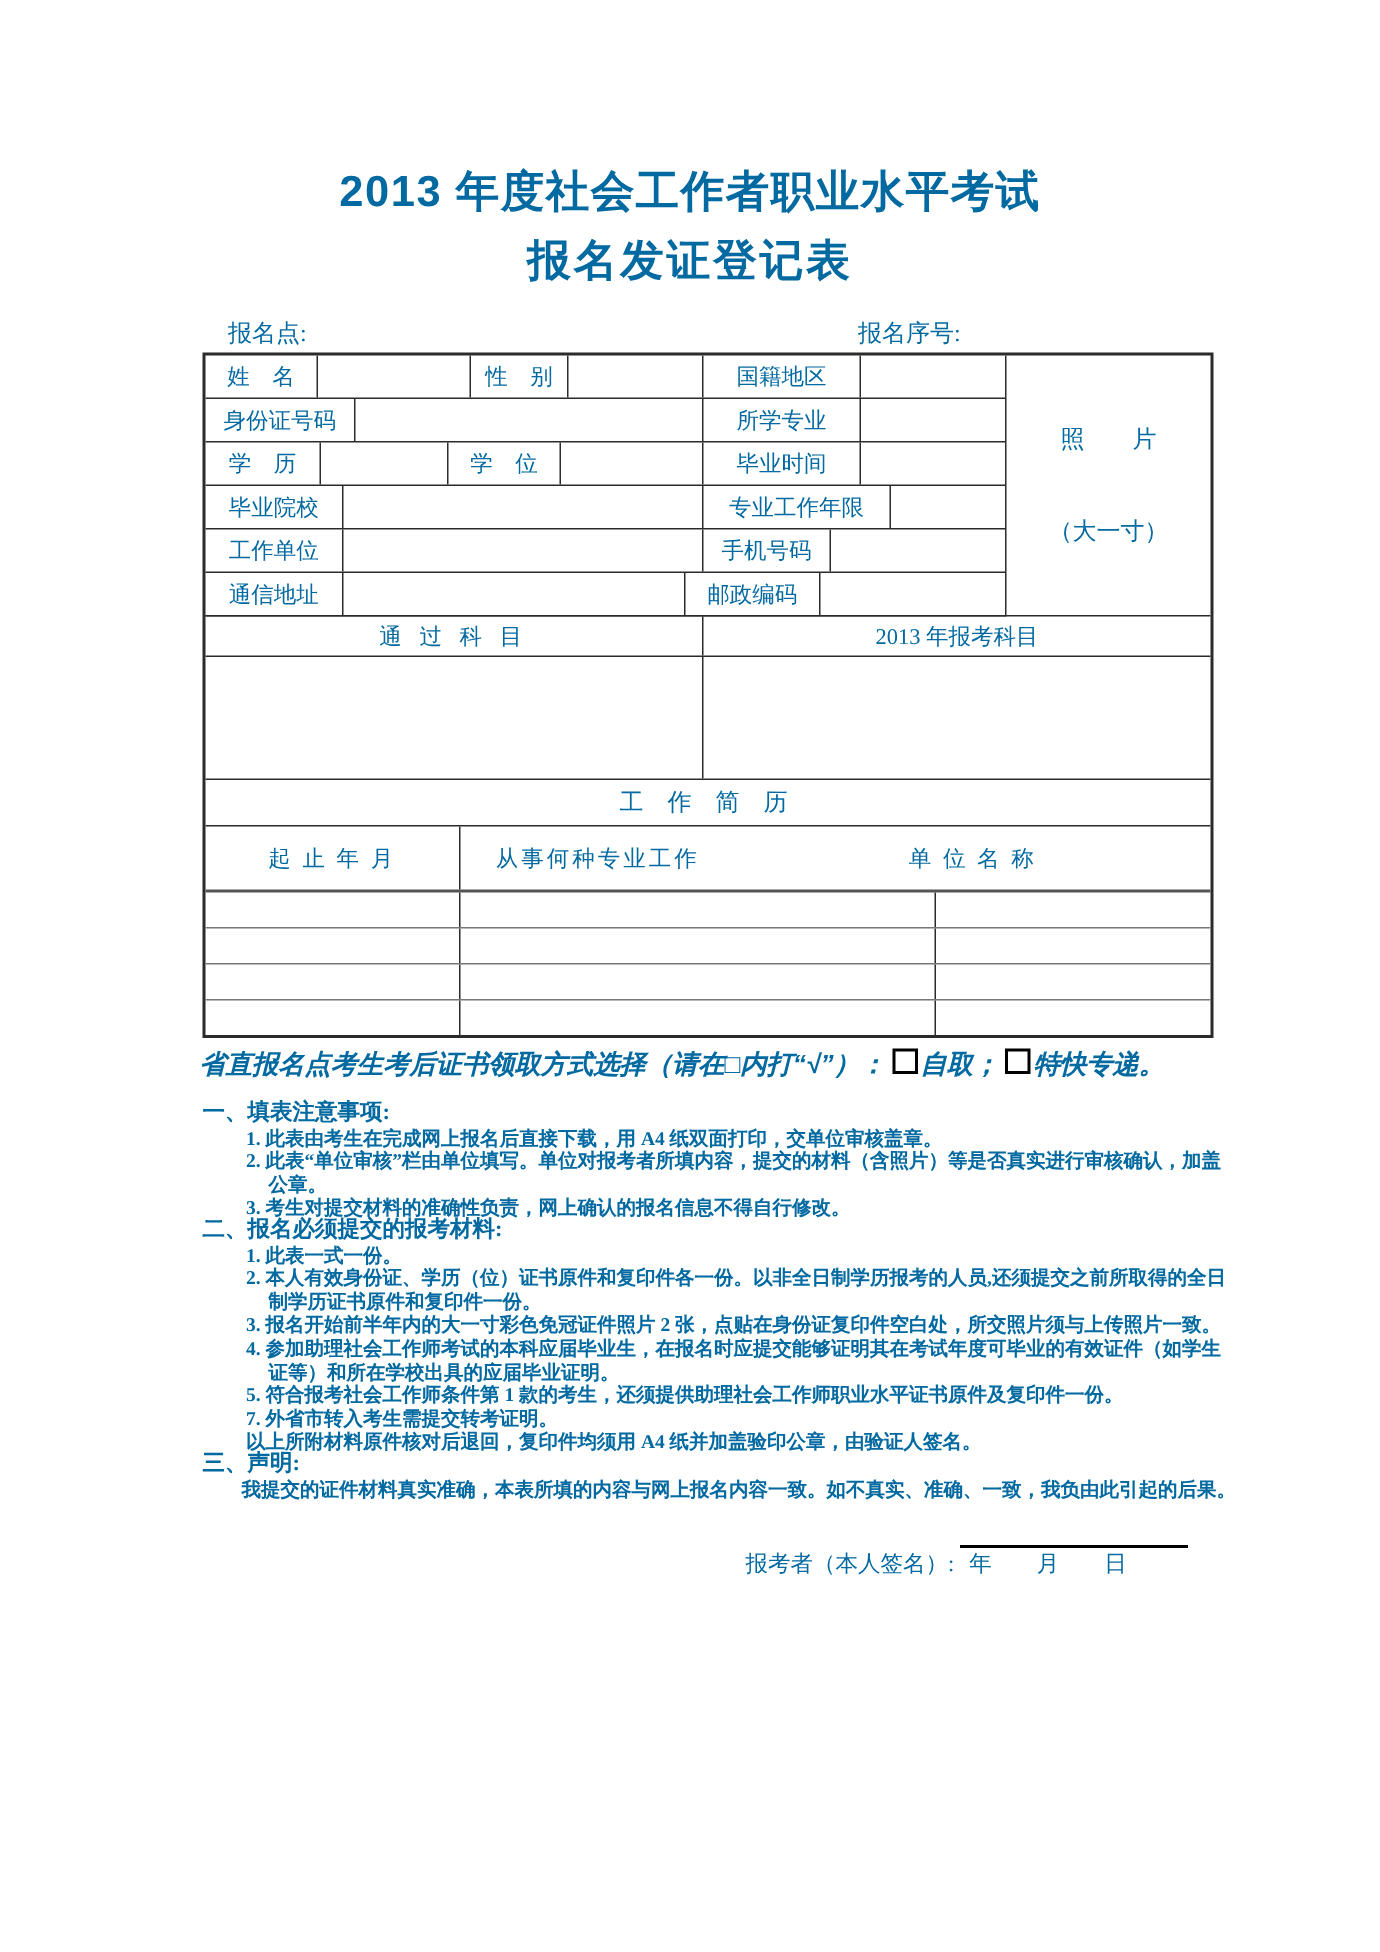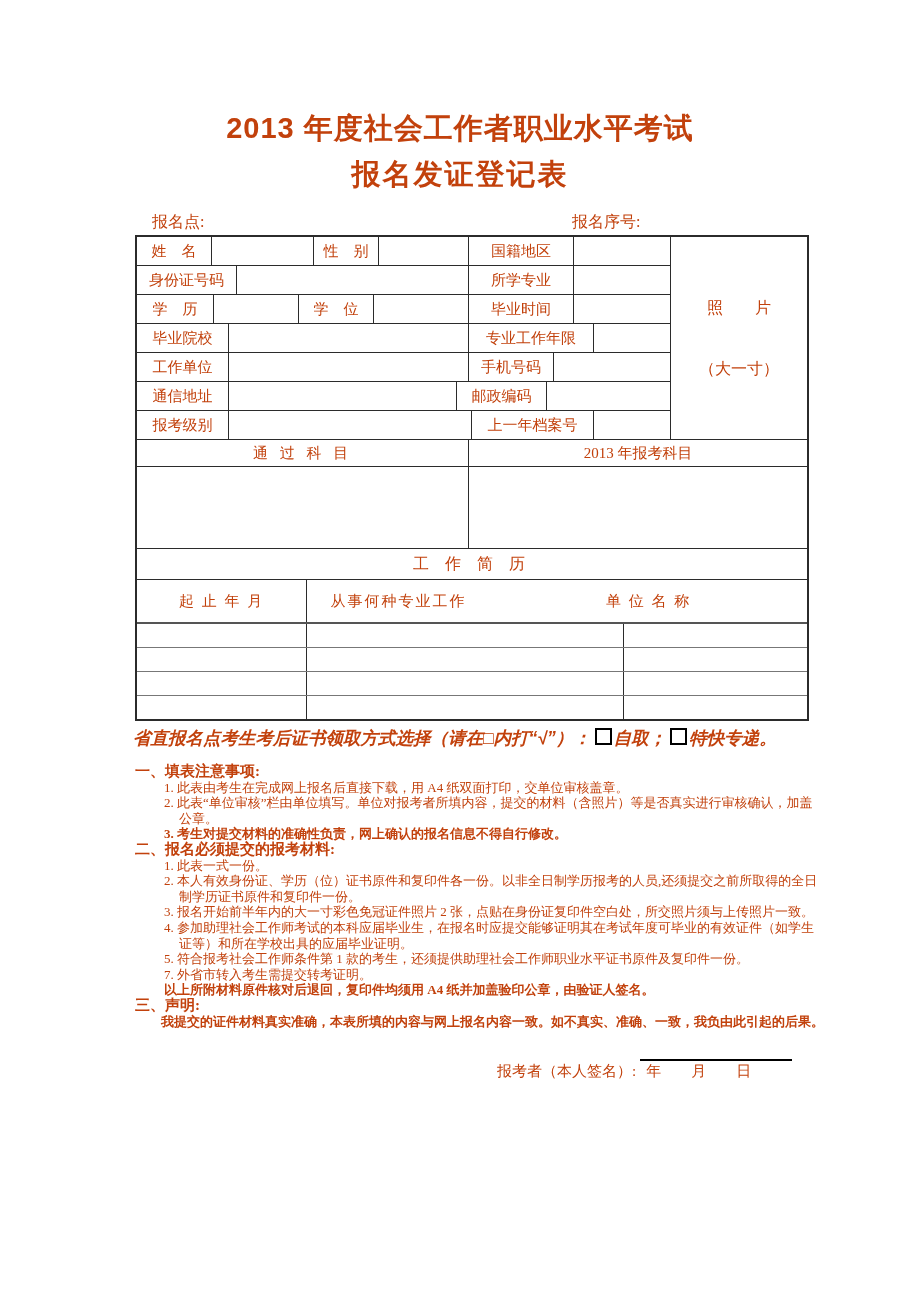"2013 年度社会工作者职业水平考试" .page { color: #c2410c -> #0369a1 }
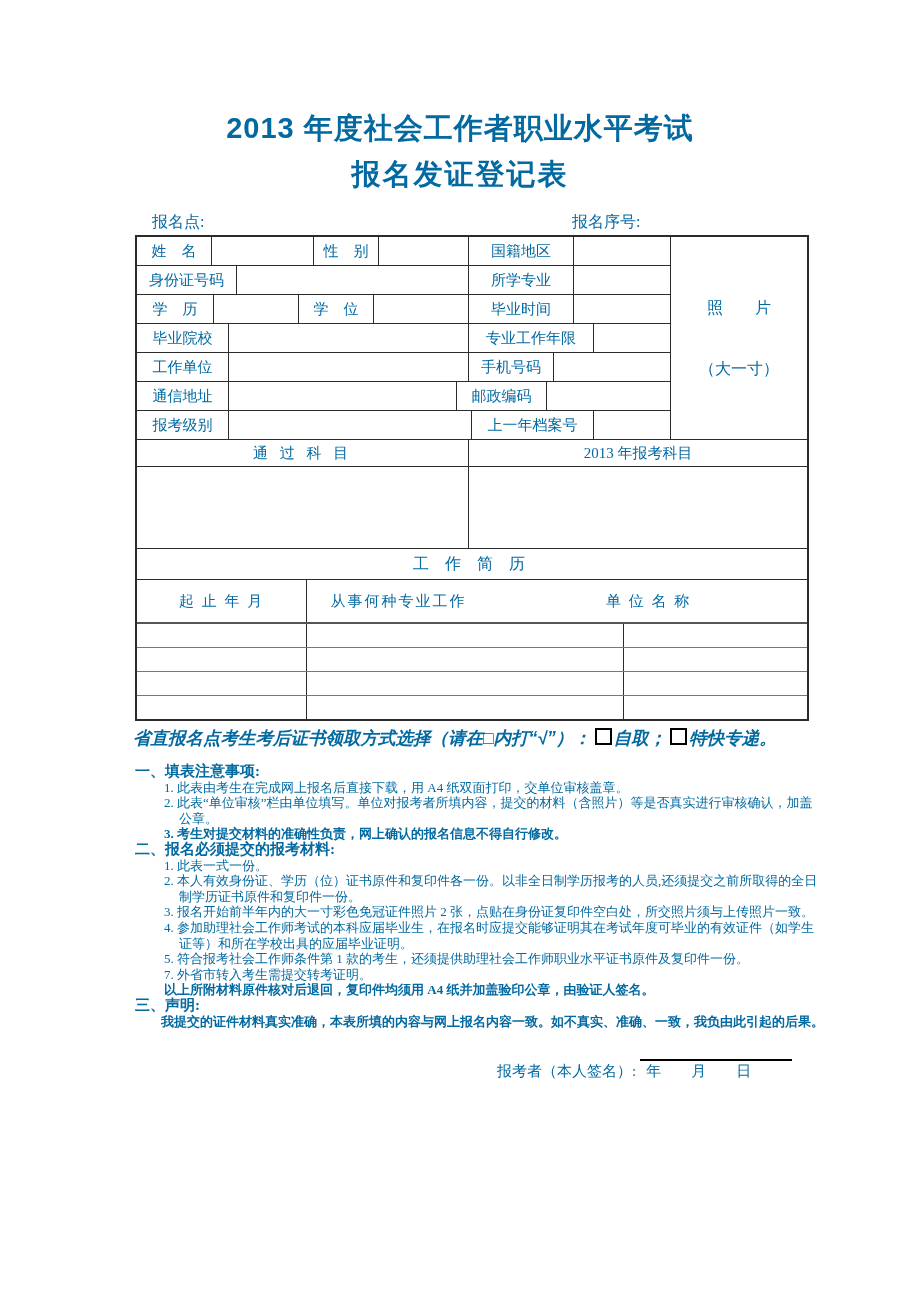"报考级别" div.irow { html: <div> <div>报考级别</div> <div></div> <div>上一年档案号</div> <div></div> </div> -> none }
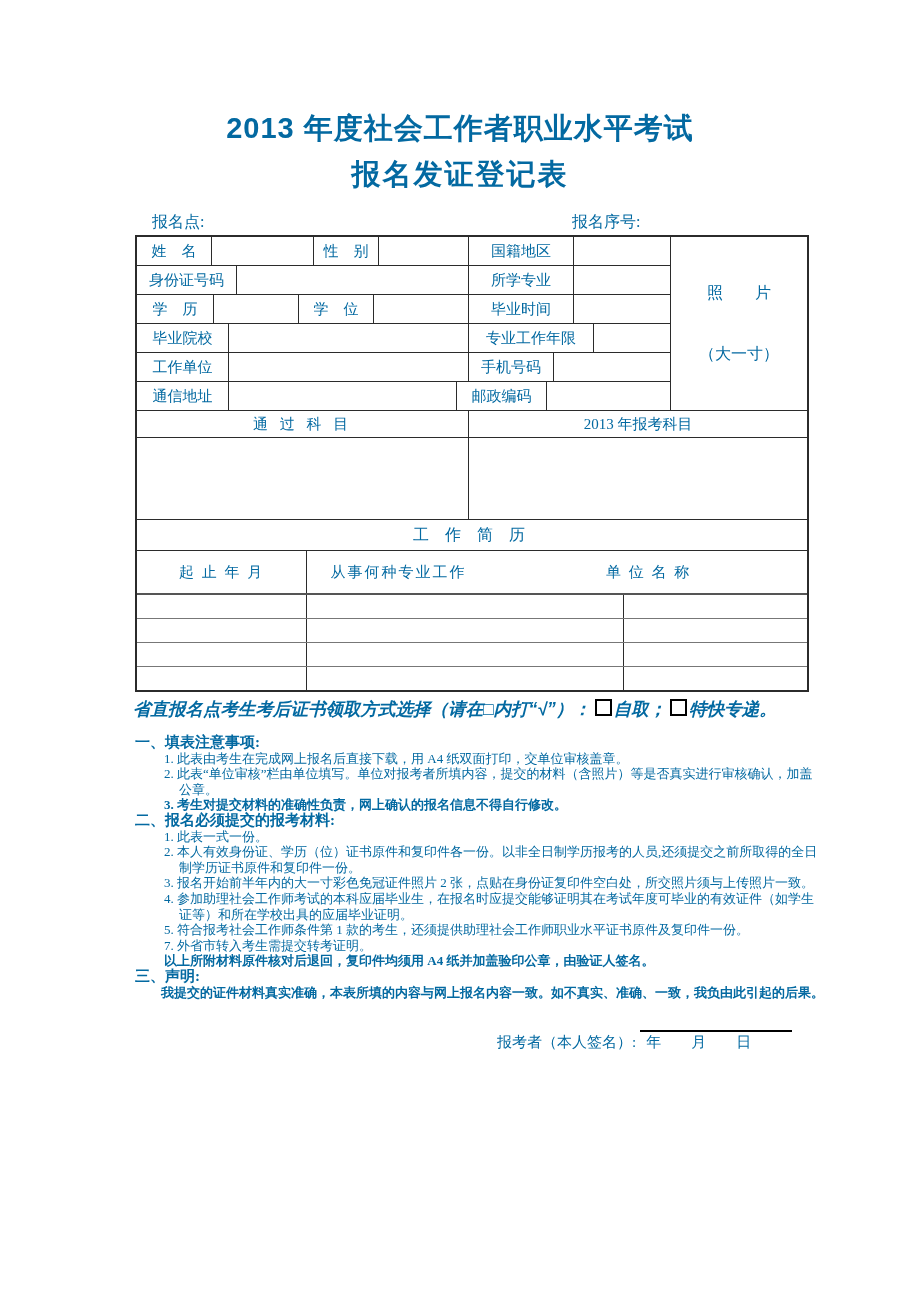"1. 此表由考生在完成网上报名后直接下载，用 A4 纸双面打印，交单位审核盖章。" .ni { font-weight: none -> bold }
